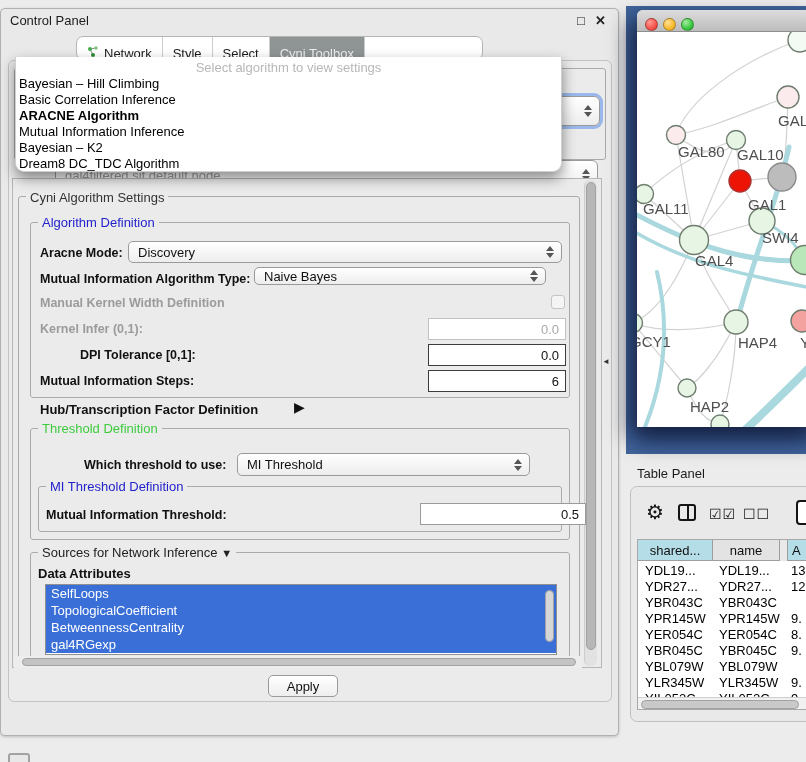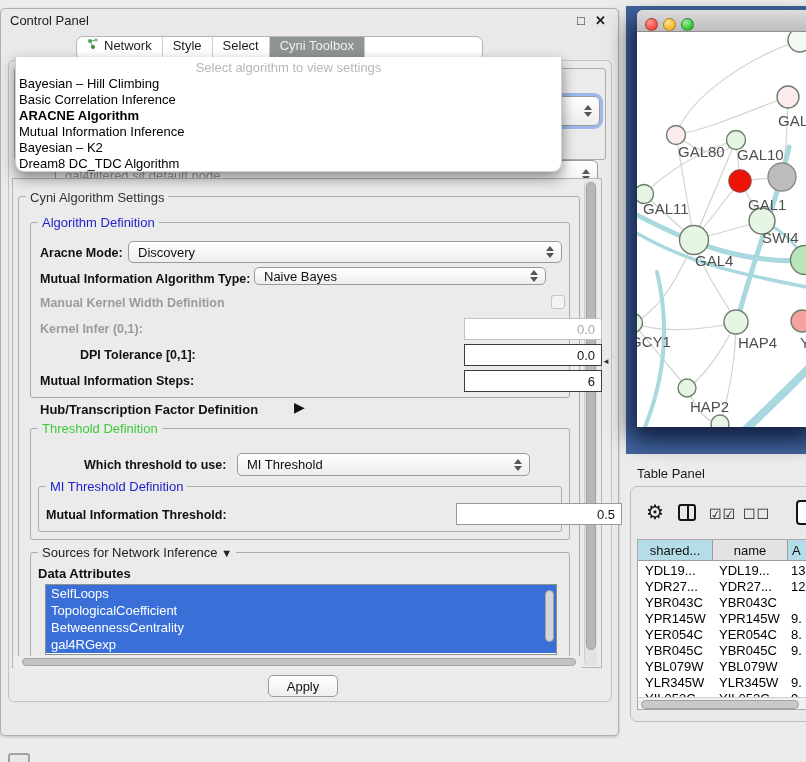"Network" .seg { align-items: flex-end -> center }
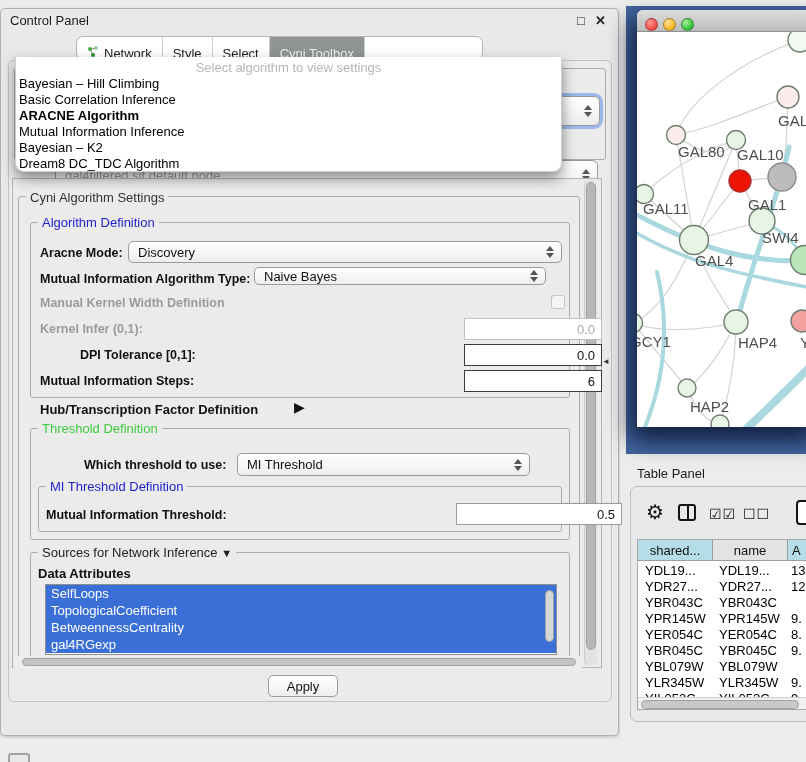"0.0" .field { margin-left: 36px -> none }
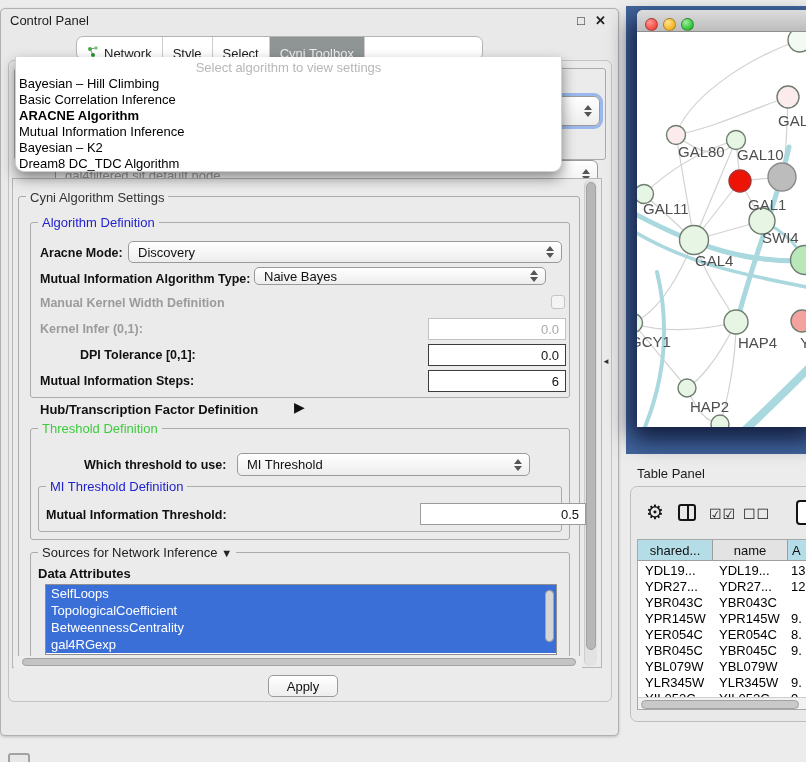"name" div.th { width: 76px -> 68px }
